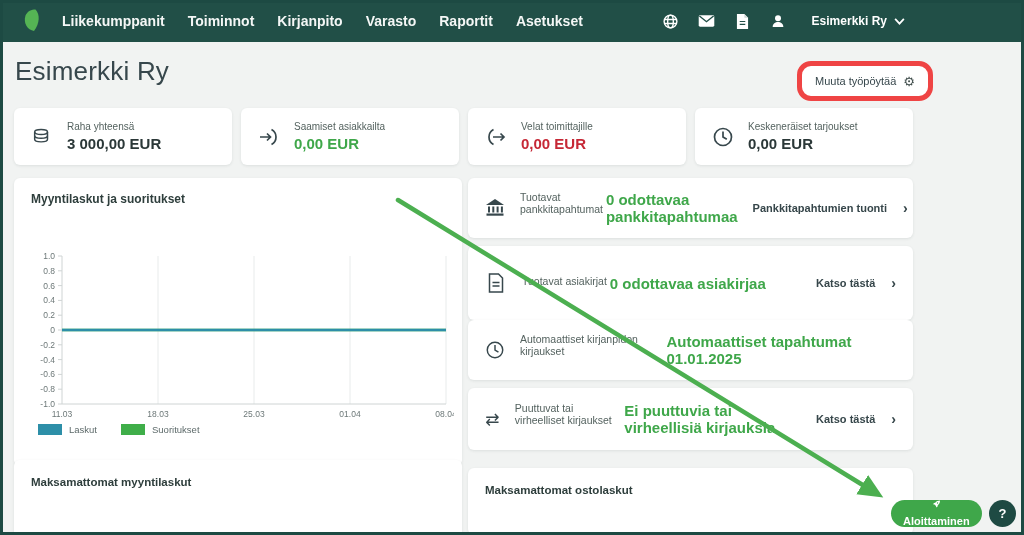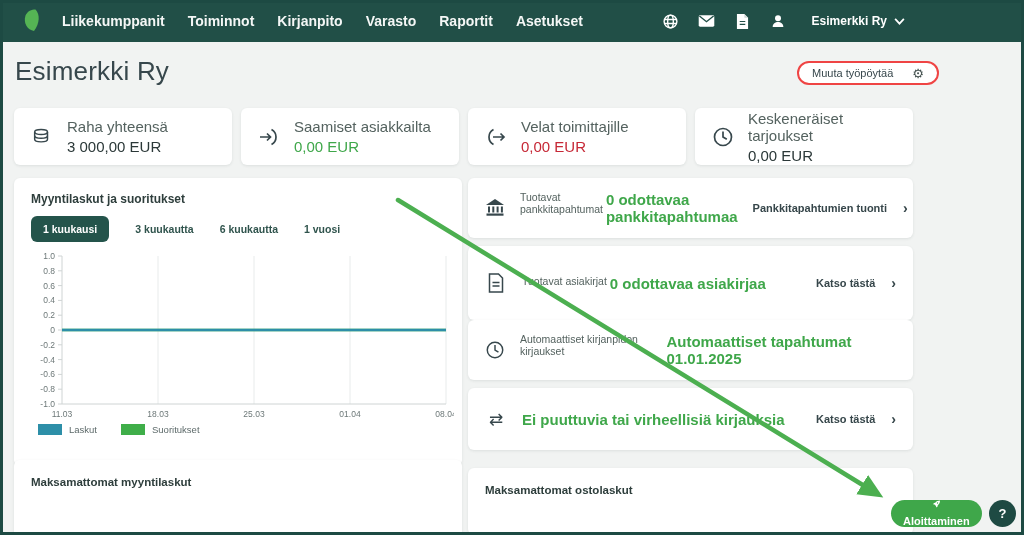"Muuta työpöytää" .btn-change { border: 2px solid #ef4444 -> 5px solid #ef4444; gap: 19px -> 7px; height: 24px -> 40px }
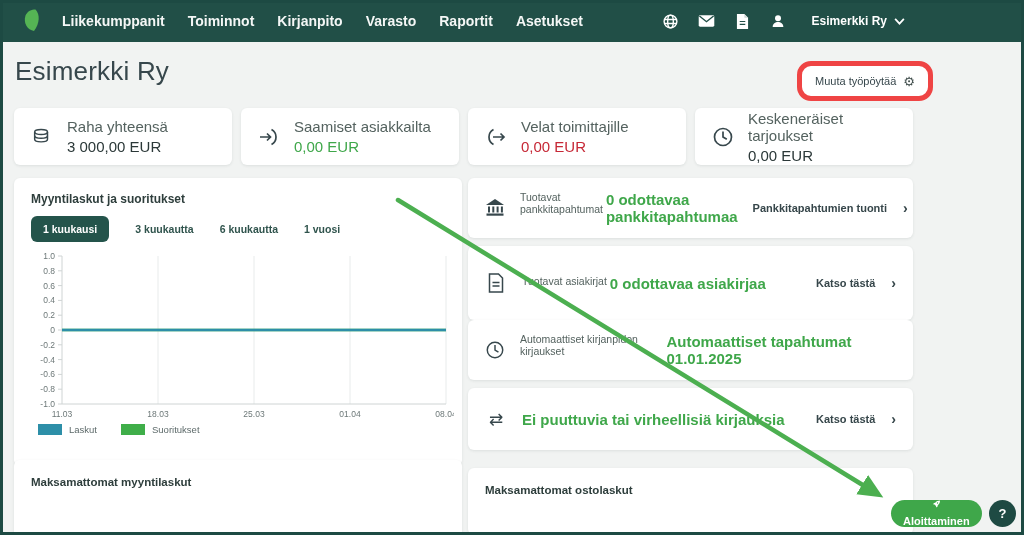"Raha yhteensä" .stat-label { font-size: 15px -> 10px }
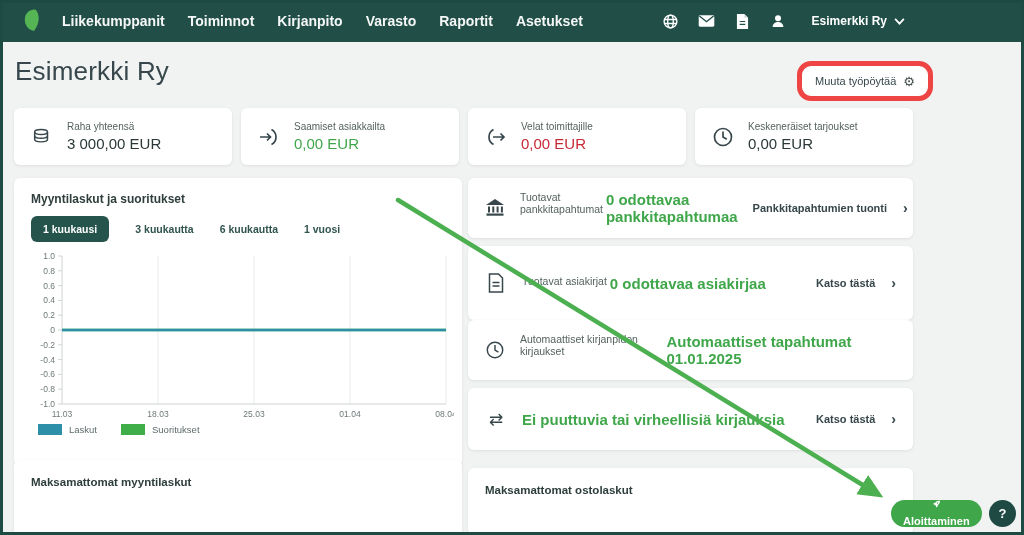"3 000,00 EUR" .stat-value { font-weight: 400 -> 700 }
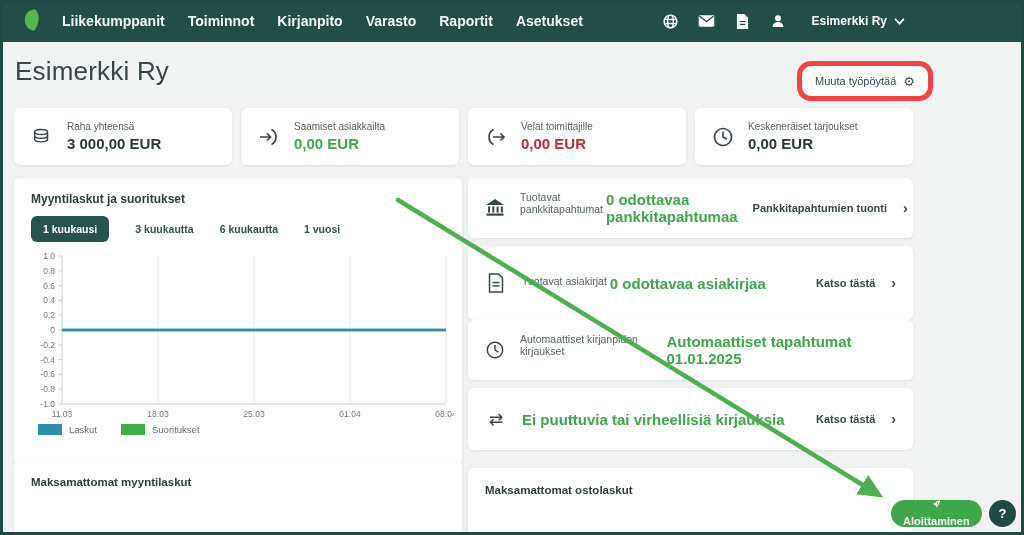"1 kuukausi" div.tabs { html: <div> <span>1 kuukausi</span> <span>3 kuukautta</span> <span>6 kuukautta</span> <span>1 vuosi</span> </div> -> none }
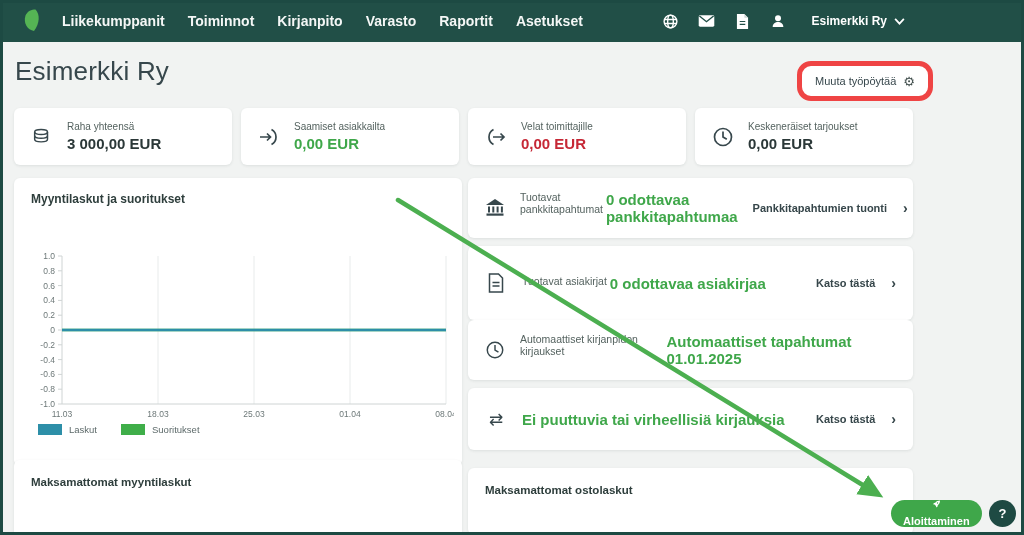"Puuttuvat tai virheelliset kirjaukset" span.panel-label { html: none -> <span>Puuttuvat tai virheelliset kirjaukset</span> }
